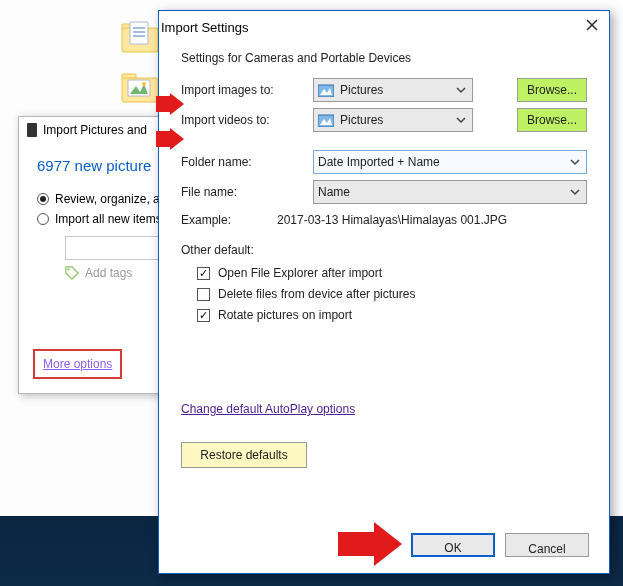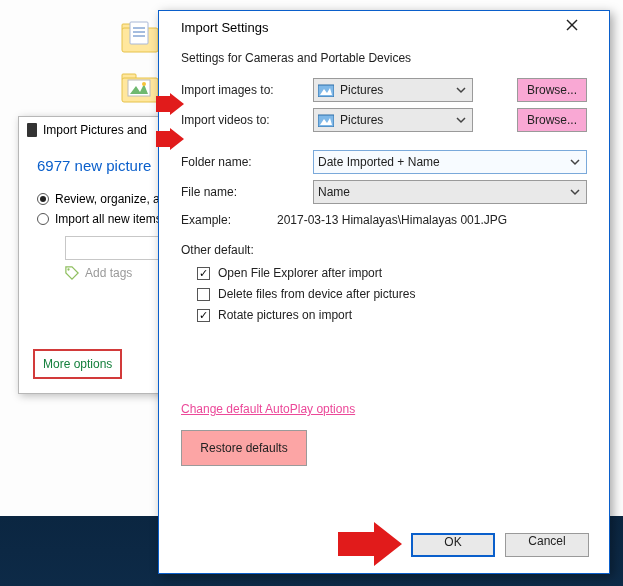"Import Settings" .settings-titlebar { padding: 6px 22px -> 6px 2px }
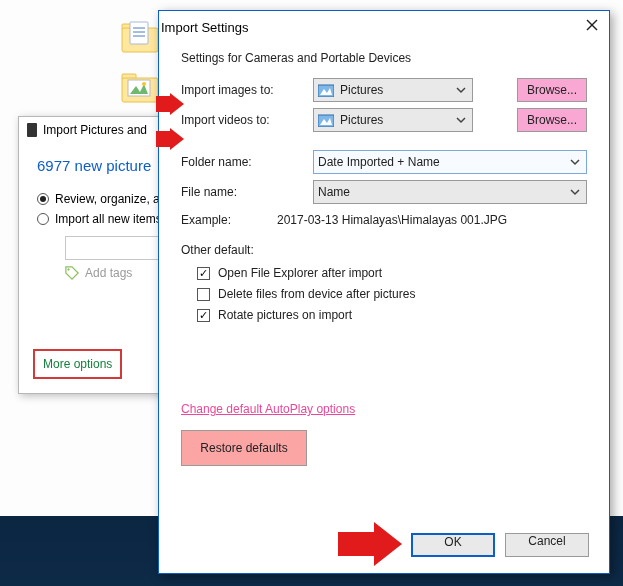"Browse..." .browse-btn { background: #f9a8d4 -> #bef264 }
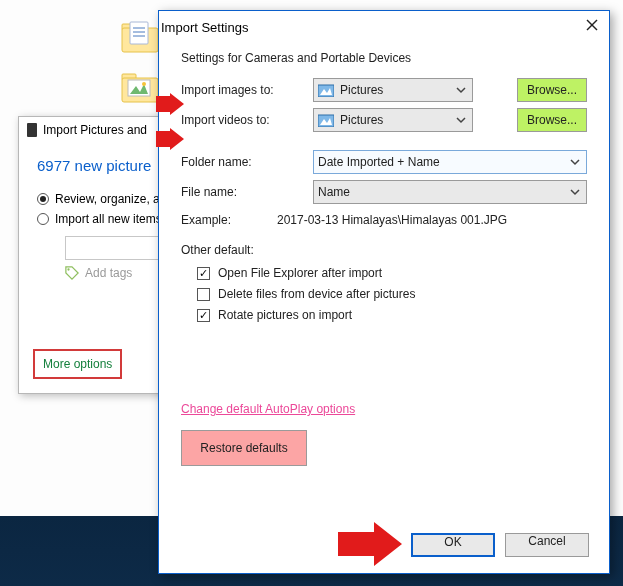"More options" .more-options { color: #15803d -> #8b5cf6; text-decoration: none -> underline }
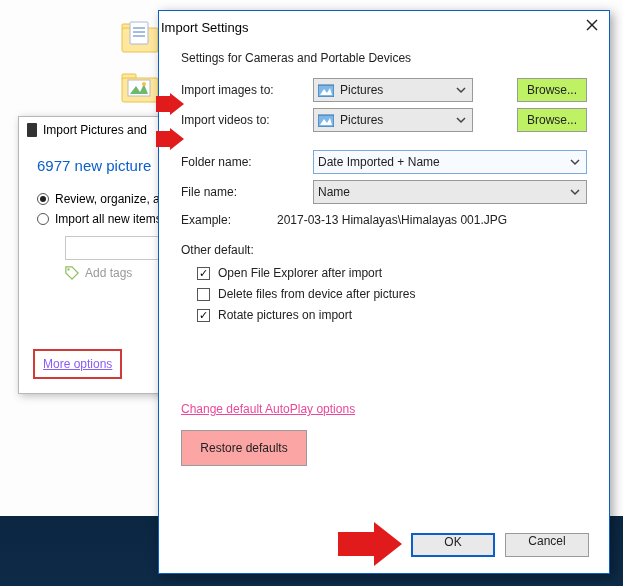"Change default AutoPlay options" .link { color: #ec4899 -> #4c1d95 }
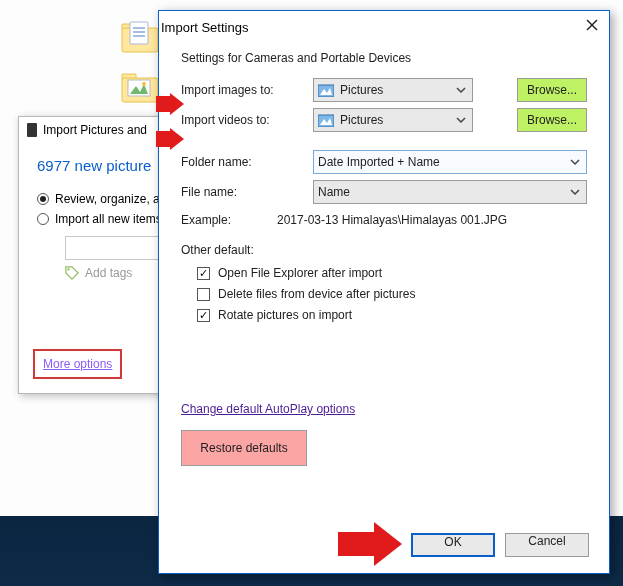"Restore defaults" .restore-btn { background: #fca5a5 -> #fef9c3; height: 36px -> 26px; margin-top: 14px -> 26px }
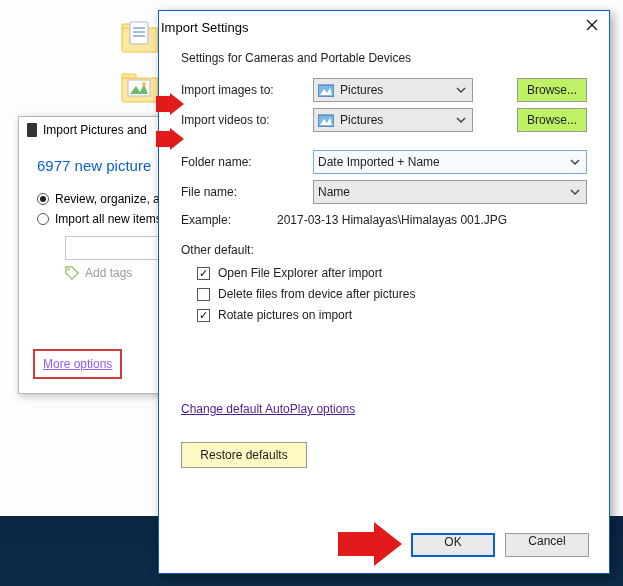"OK" .dlg-btn { align-items: flex-start -> flex-end }
